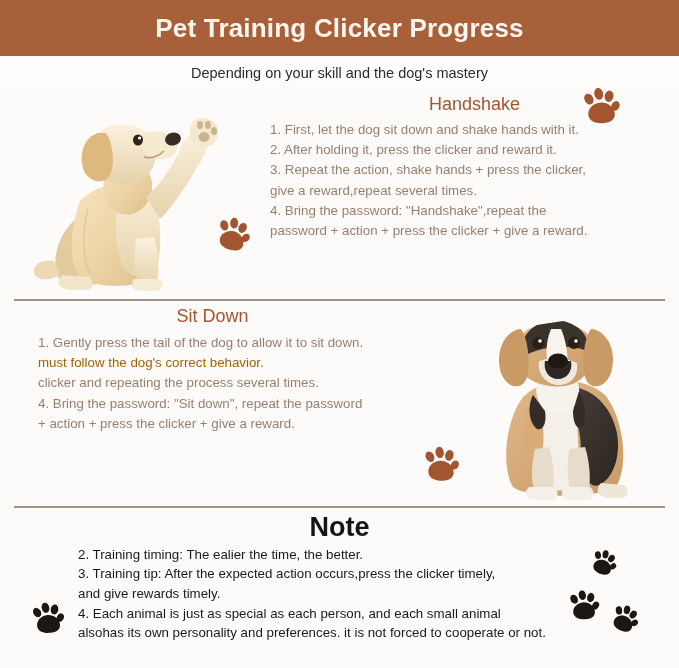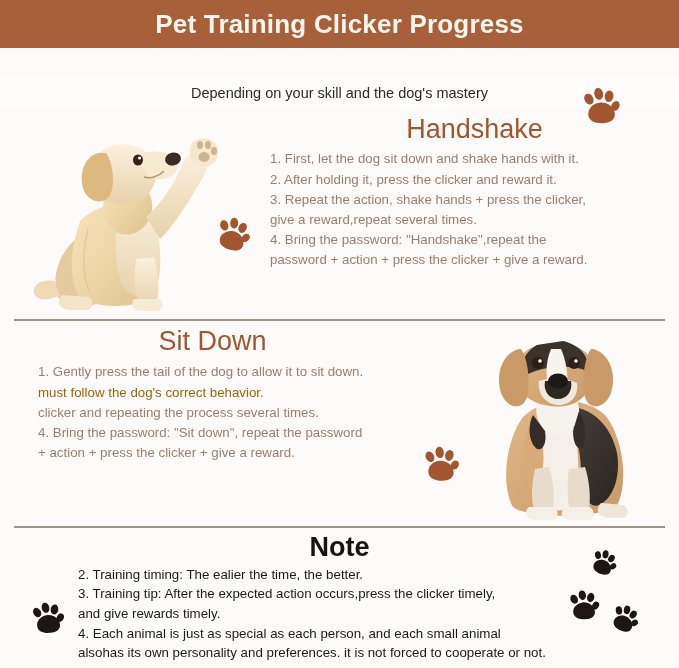"Pet Training Clicker Progress" .header-bar { height: 48px -> 56px }
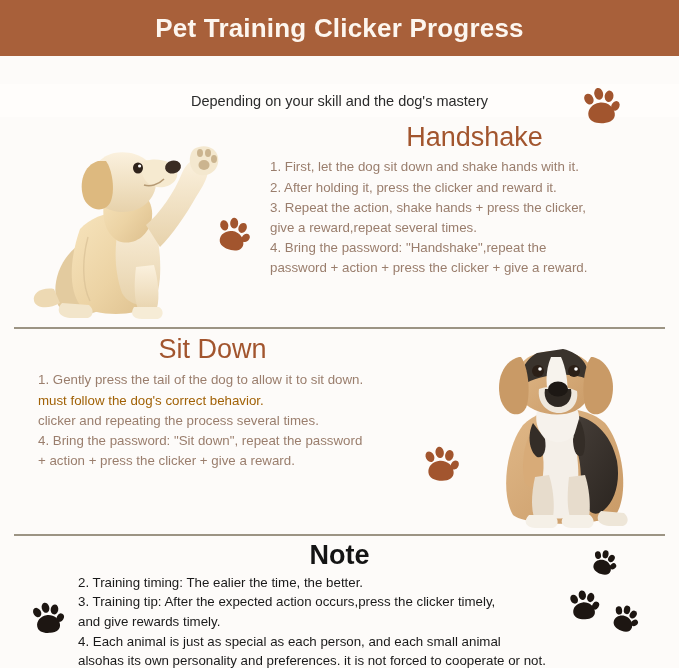"Depending on your skill and" .subtitle-row { margin-top: 28px -> none }
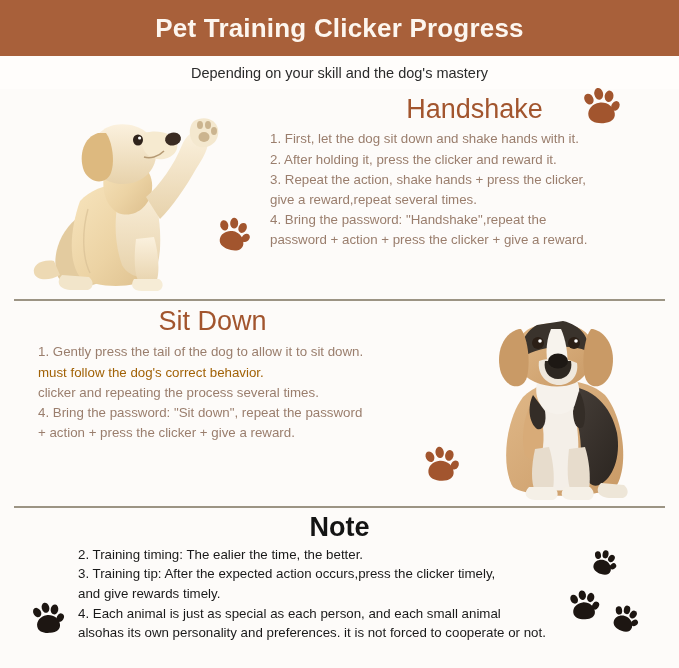"Handshake" .sec-title-brown { font-size: 27px -> 18px }
